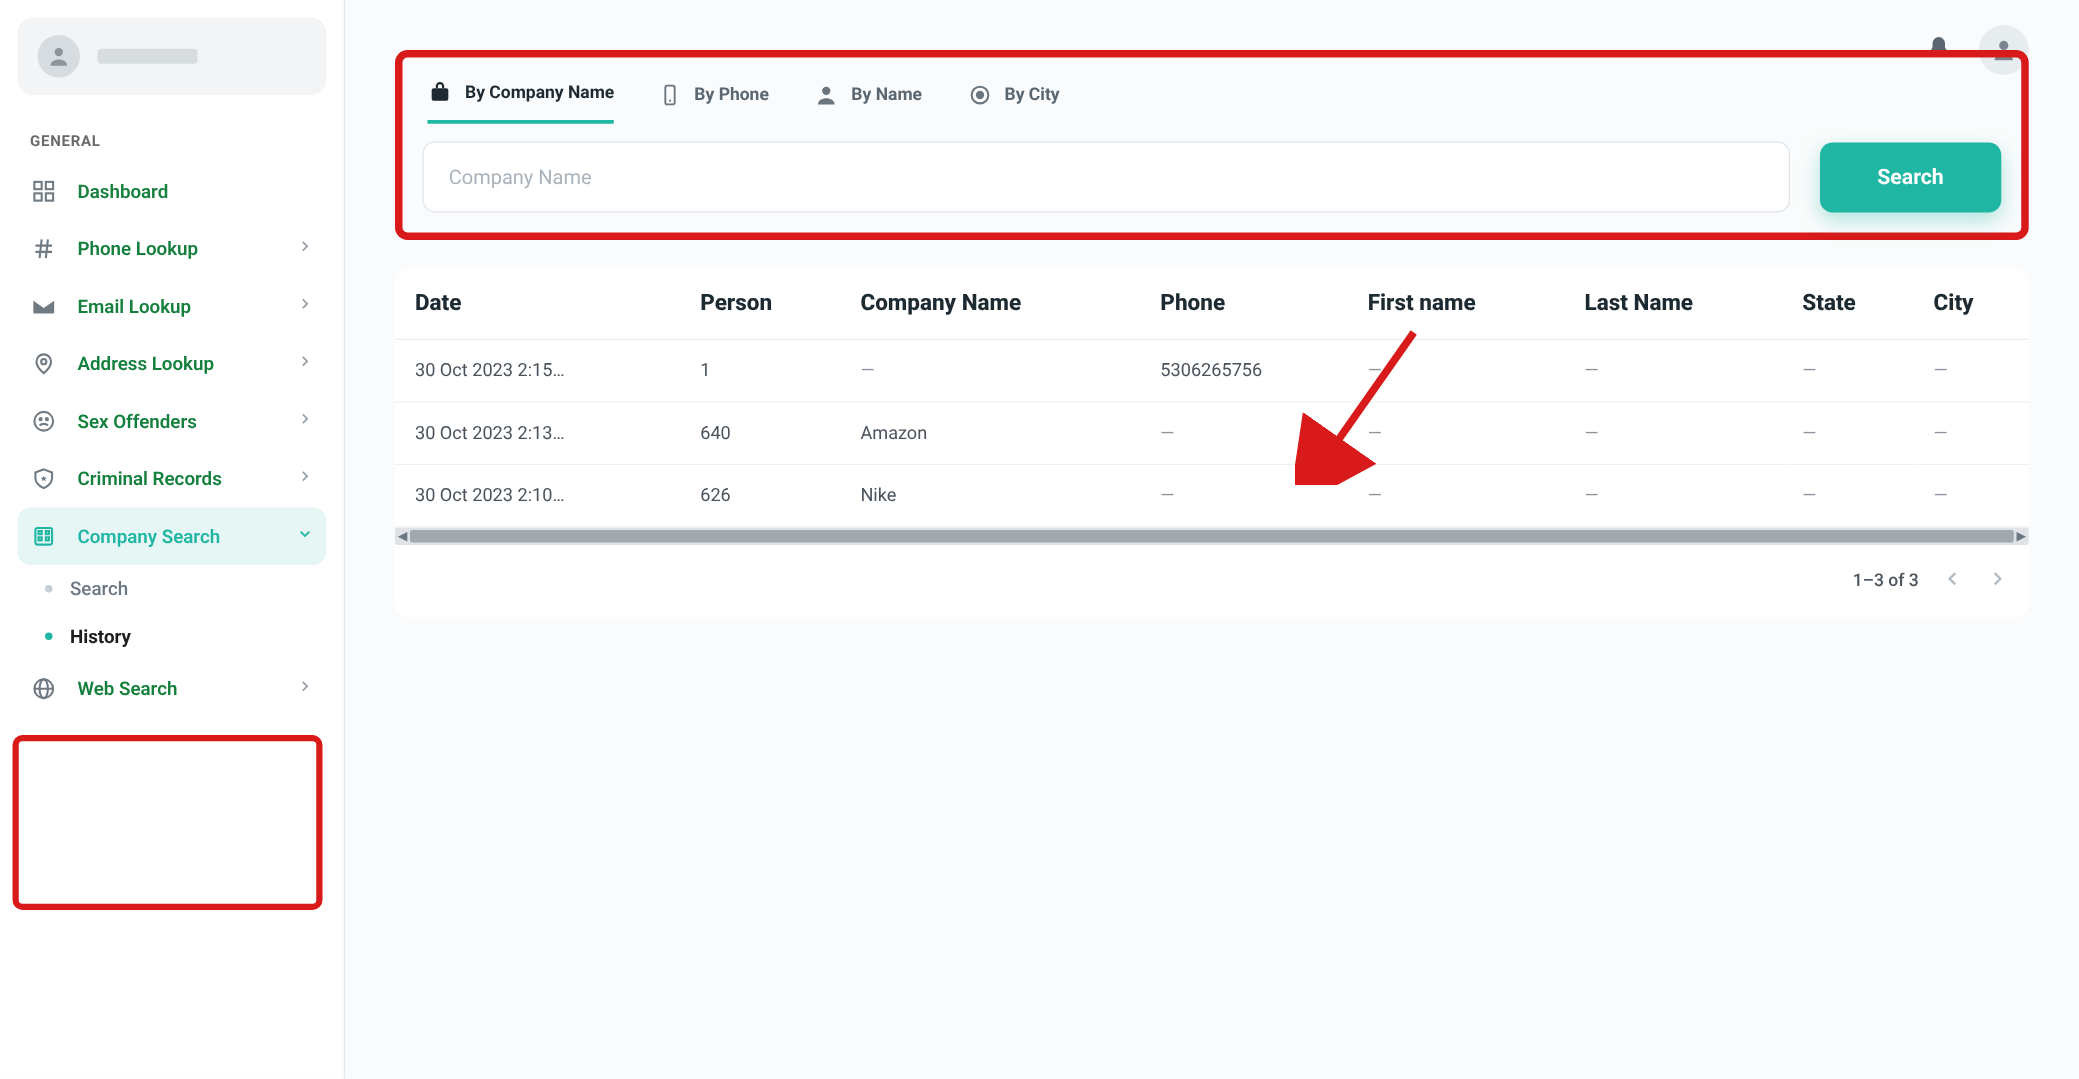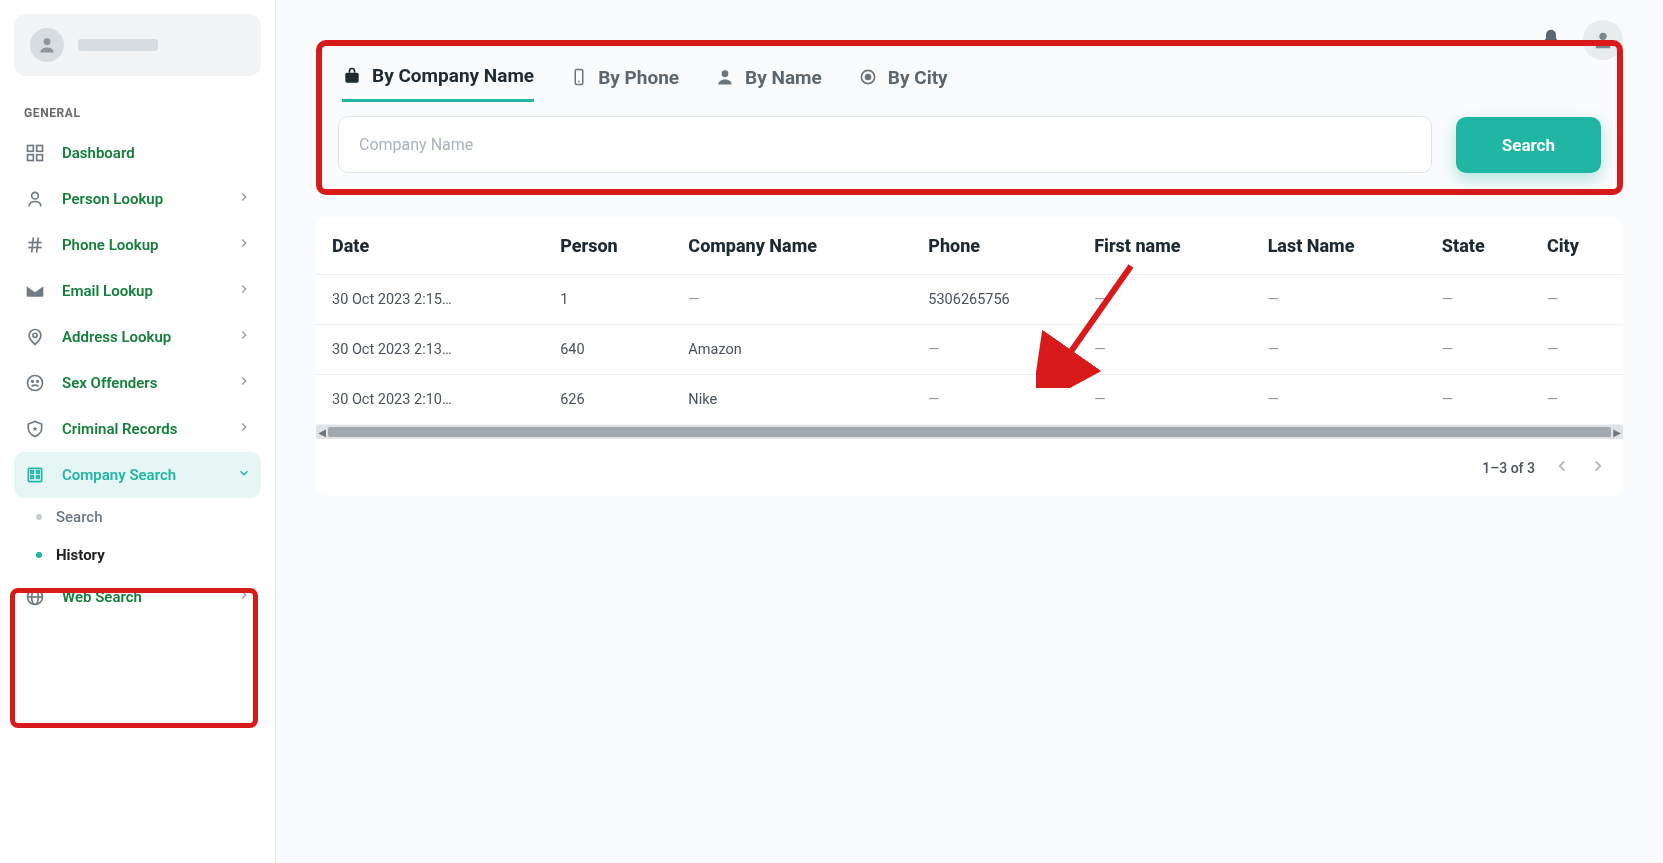"By Company Name" .tab { font-size: 19px -> 14px }
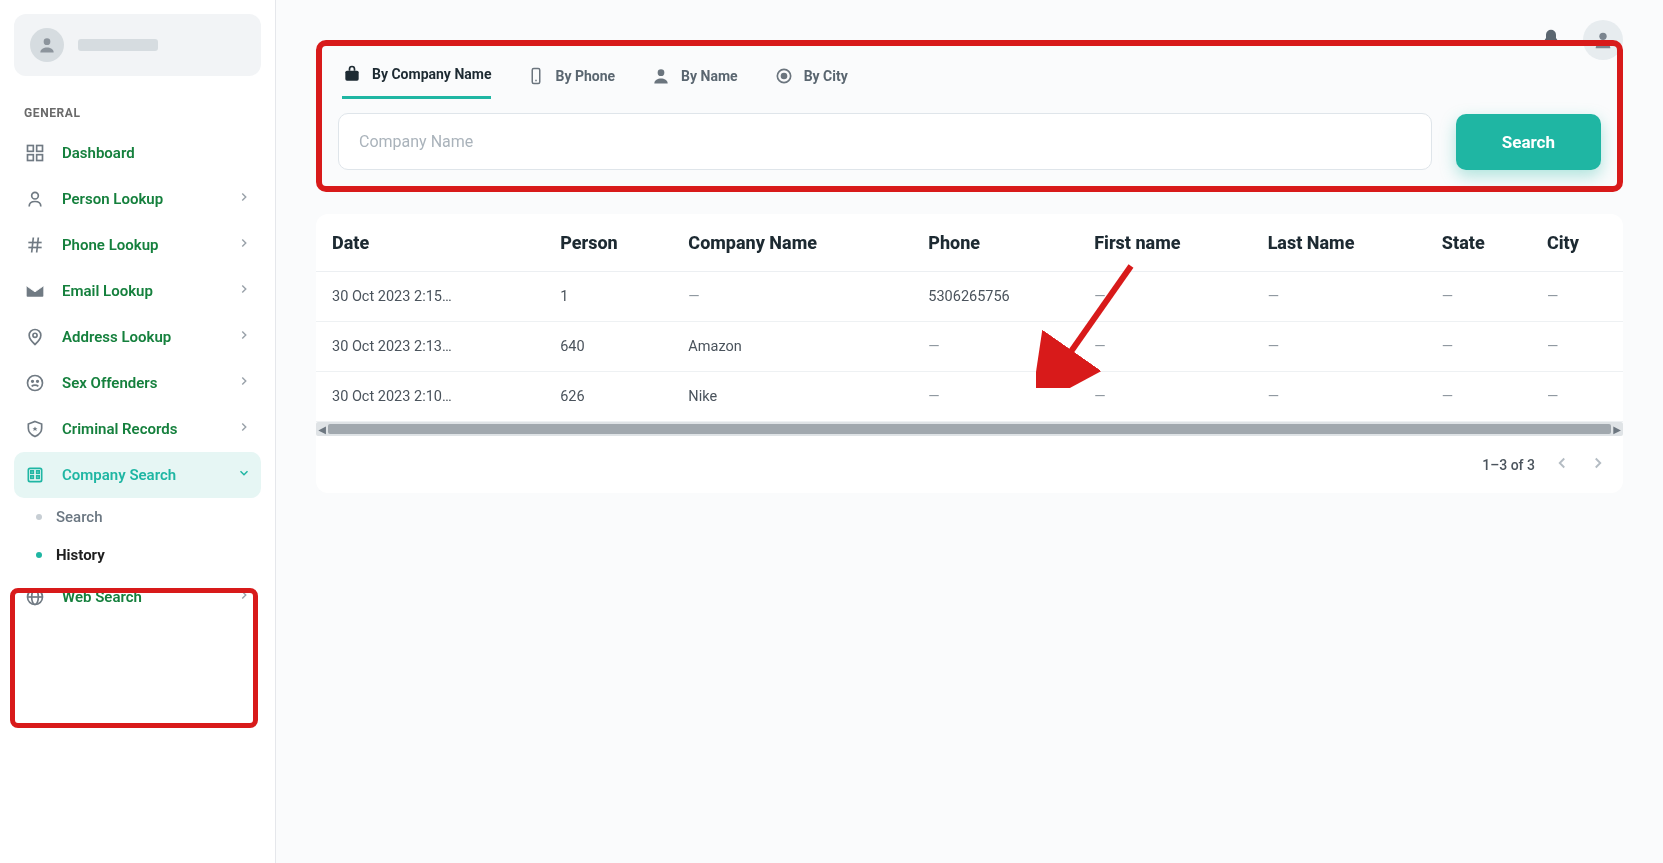"Person Lookup" div.nav-item { html: <div> <span> <svg> <circle></circle> <path></path> </svg> </span> <span>Person Lookup</span> <span><svg> <polyline></polyline> </svg></span> </div> -> none }
